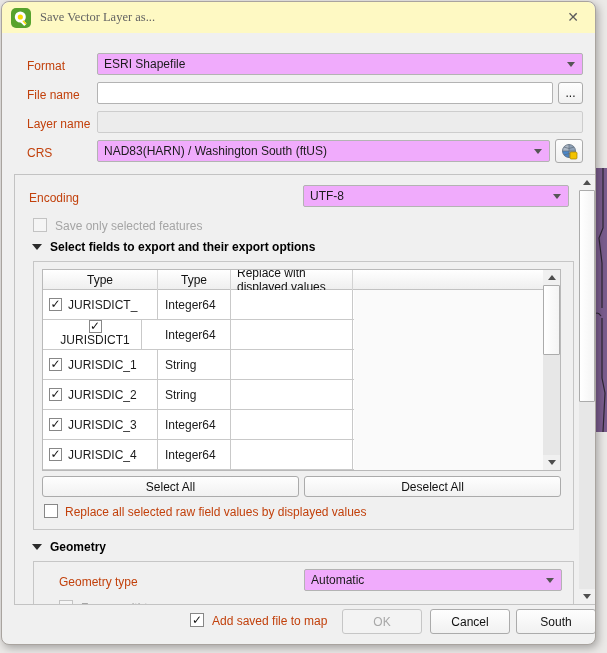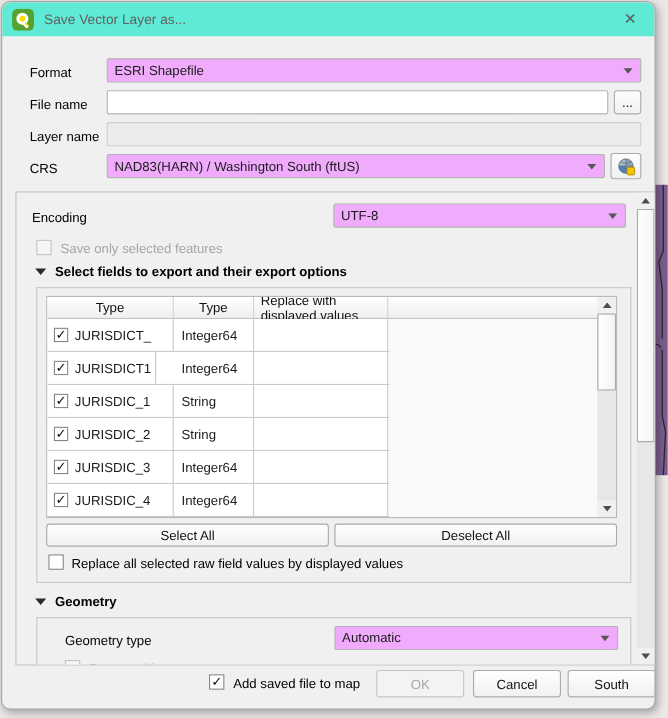"Save Vector Layer as..." .titlebar { background: #5eead4 -> #fef9c3; font-family: none -> Liberation Serif, serif }
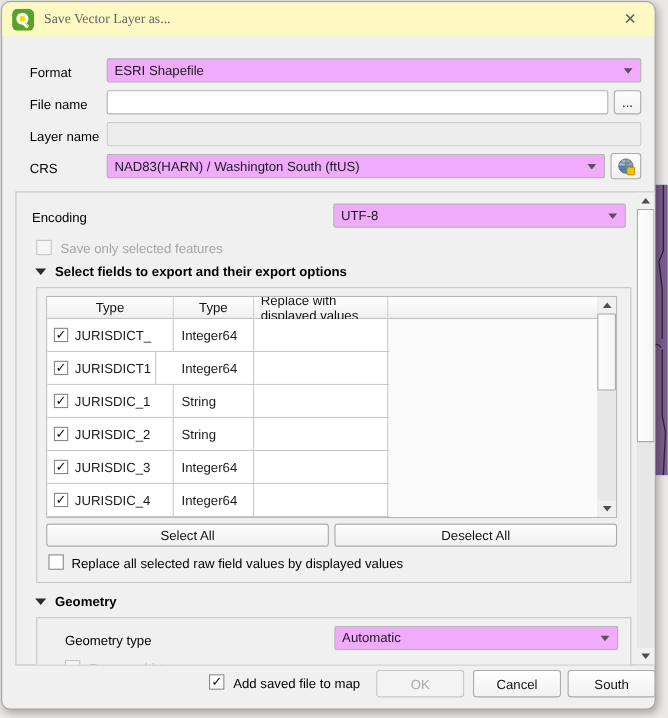"Format" .lbl { color: #000000 -> #c2410c }
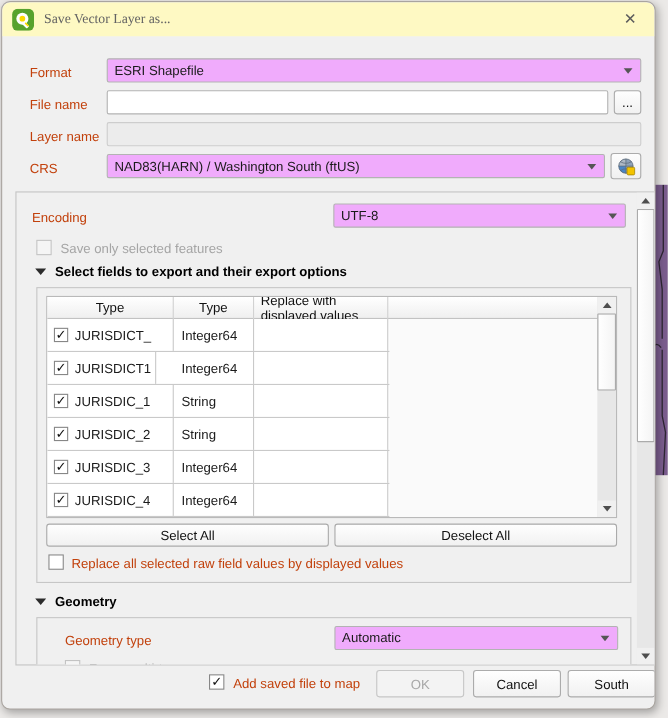"JURISDICT1" div.fcell { flex-direction: none -> column }
